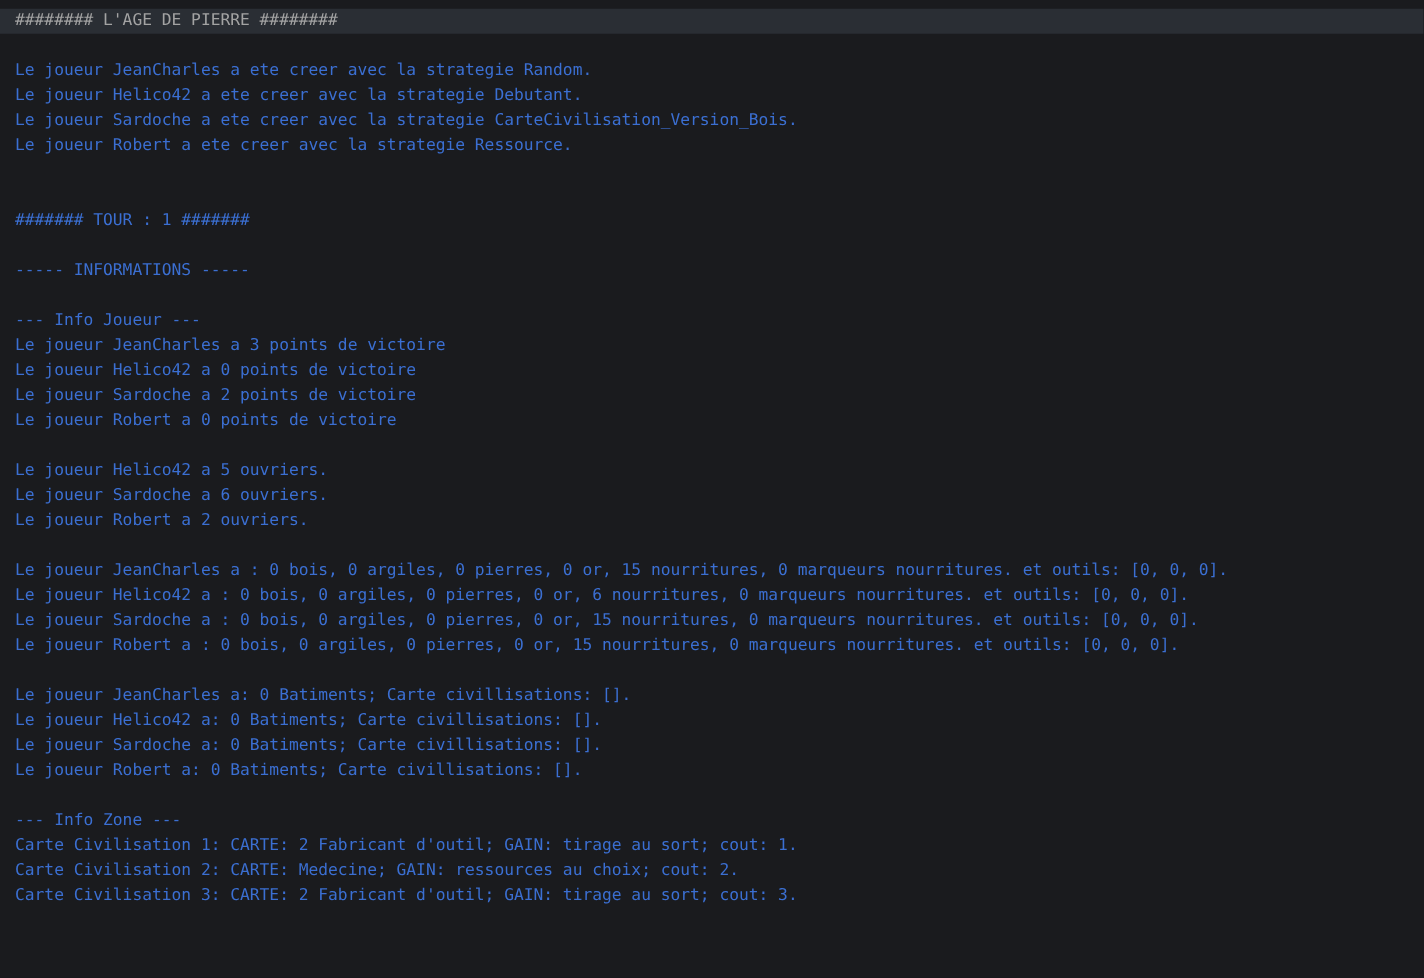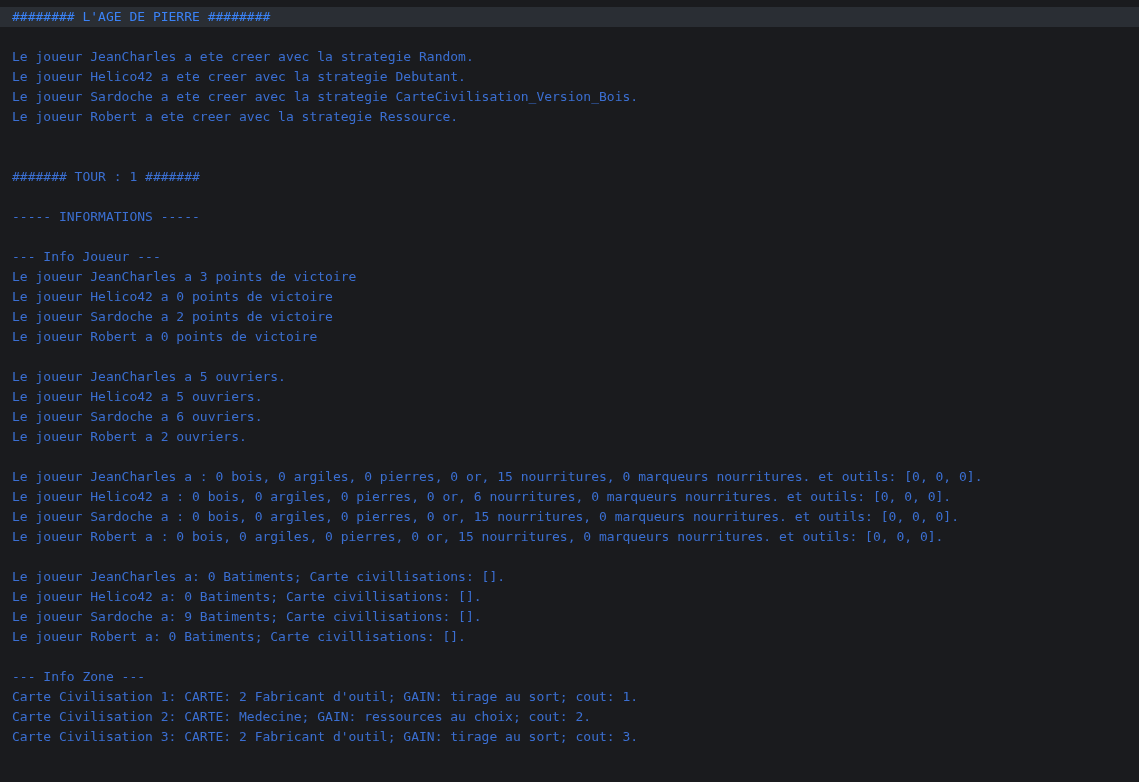"######## L'AGE DE PIERRE ########" .line.hl { color: #3b82f6 -> #a3a3a3 }
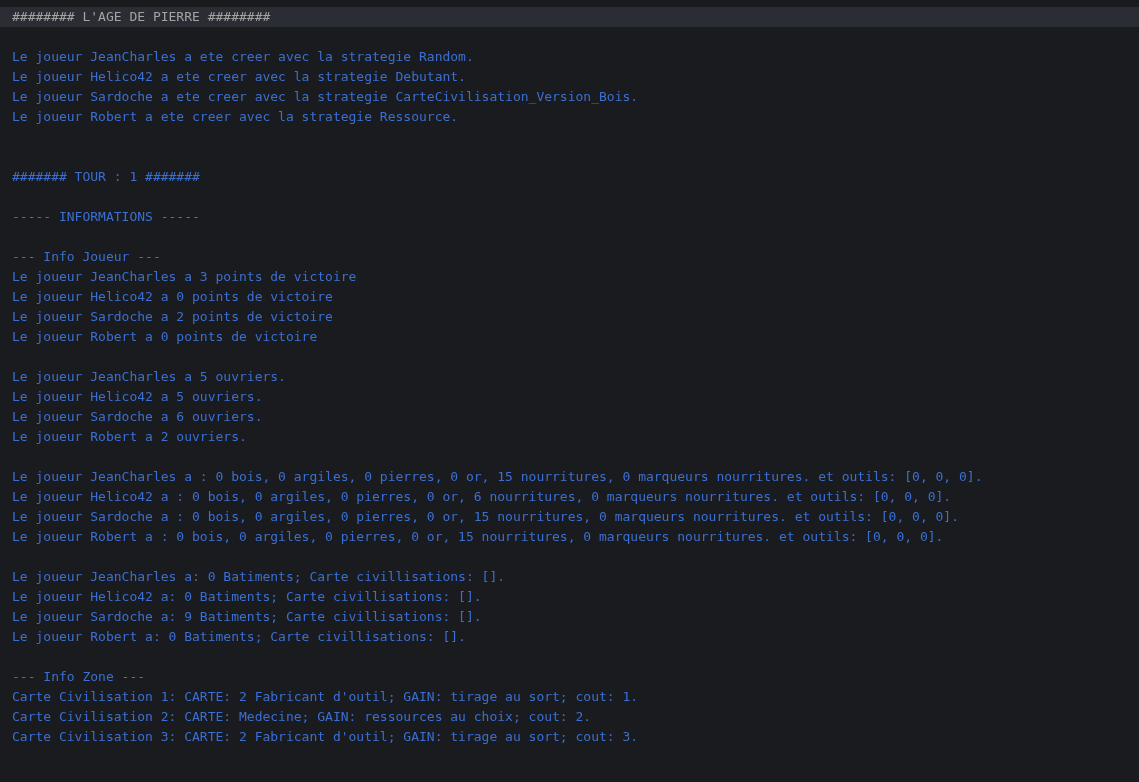"Le joueur JeanCharles a 5" div.line { html: <div>Le joueur JeanCharles a 5 ouvriers.</div> -> none }
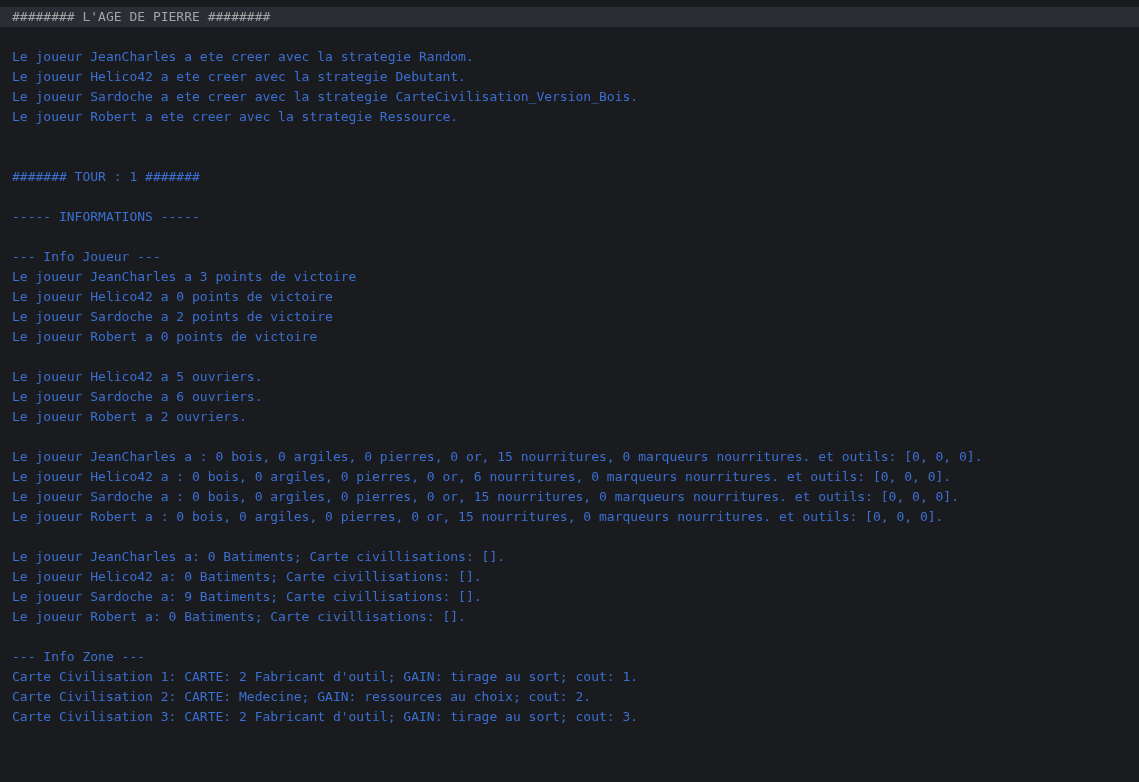"Le joueur Sardoche a: 9" div.line { text: 9 -> 0 }
